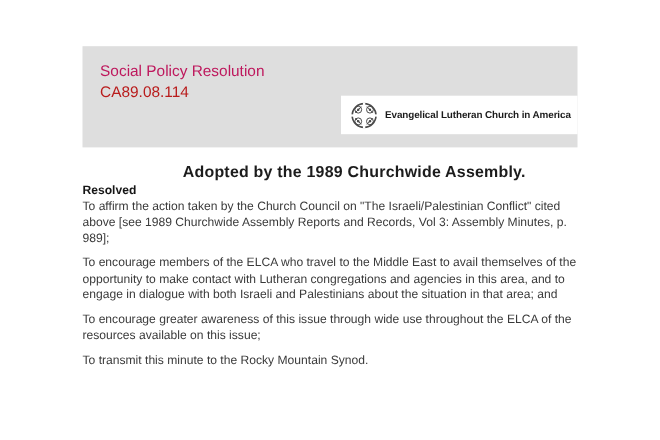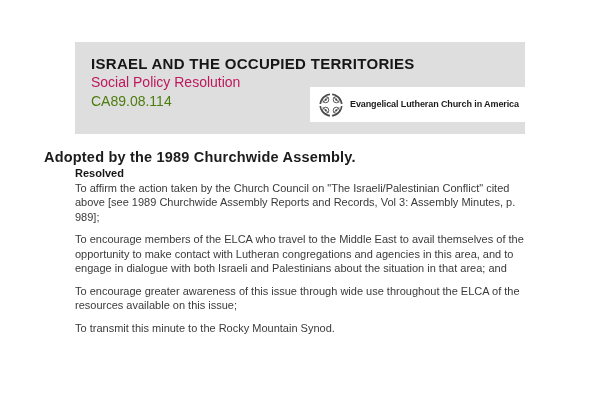"ISRAEL AND THE OCCUPIED TERRITORIES" div.band-title { html: <div>ISRAEL AND THE OCCUPIED TERRITORIES</div> -> none }
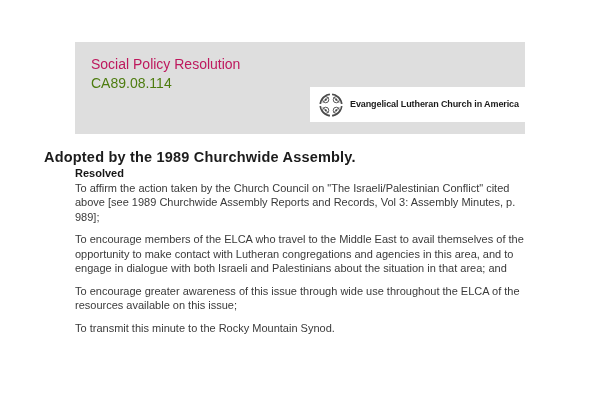"CA89.08.114" .band-docnum { color: #4d7c0f -> #b91c1c }
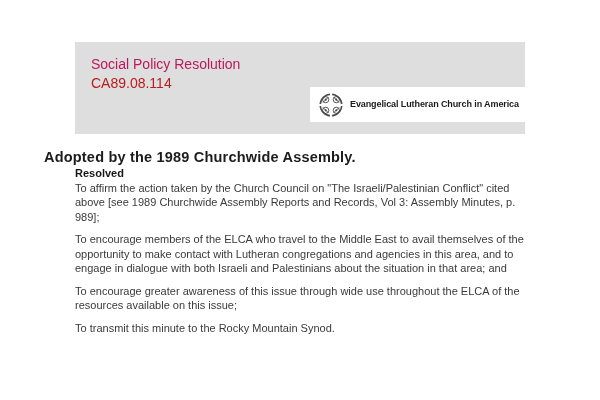"Adopted by the 1989 Churchwide" .heading { text-align: left -> center }
